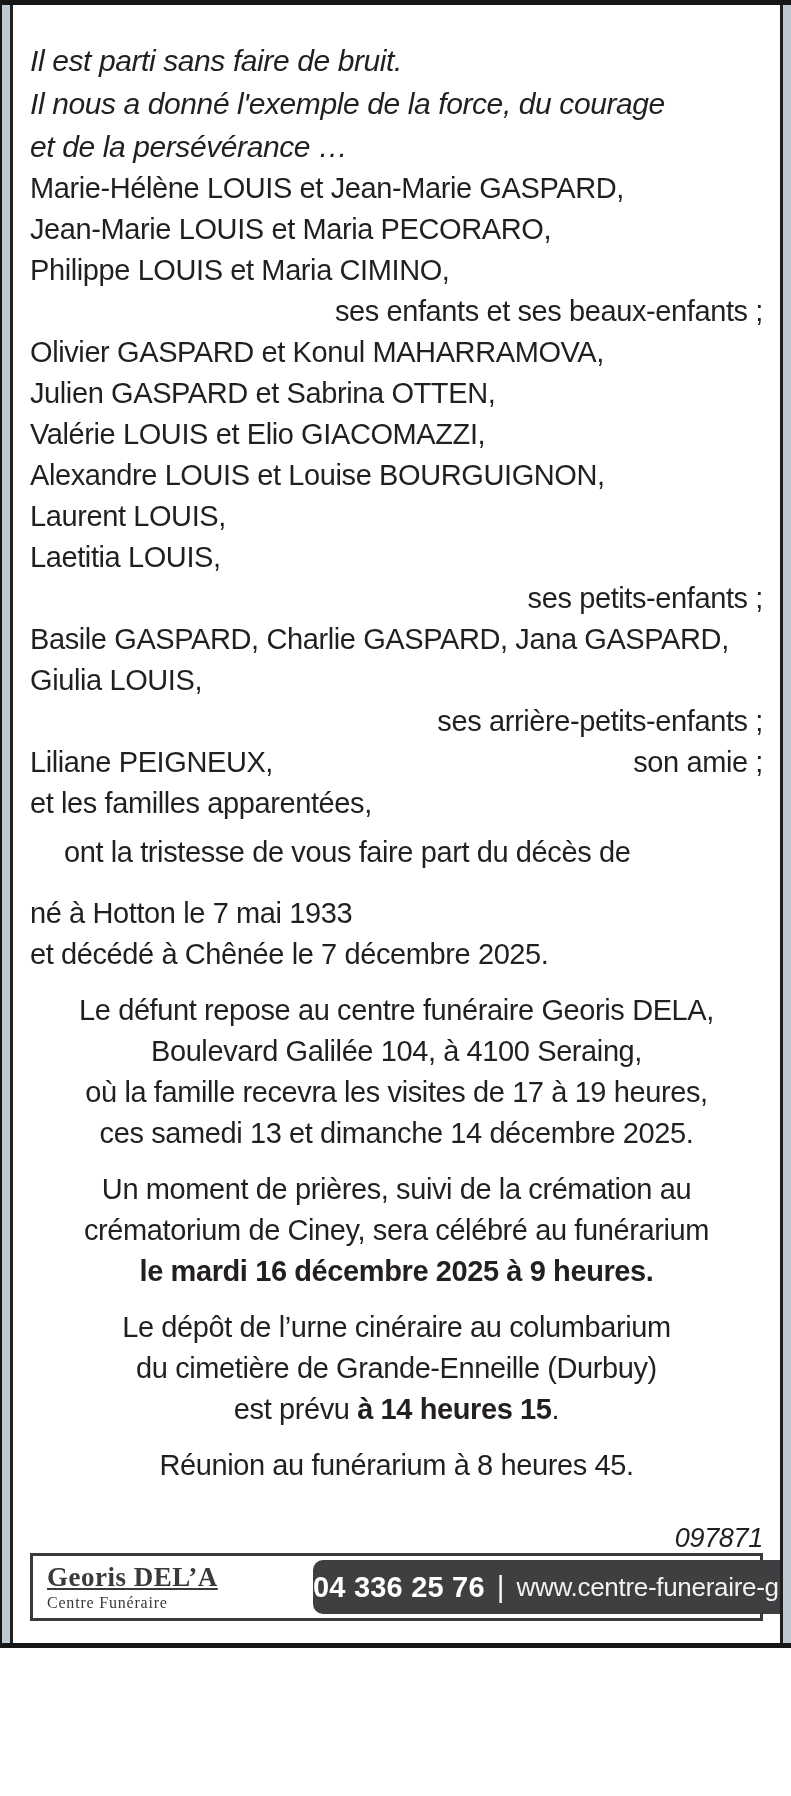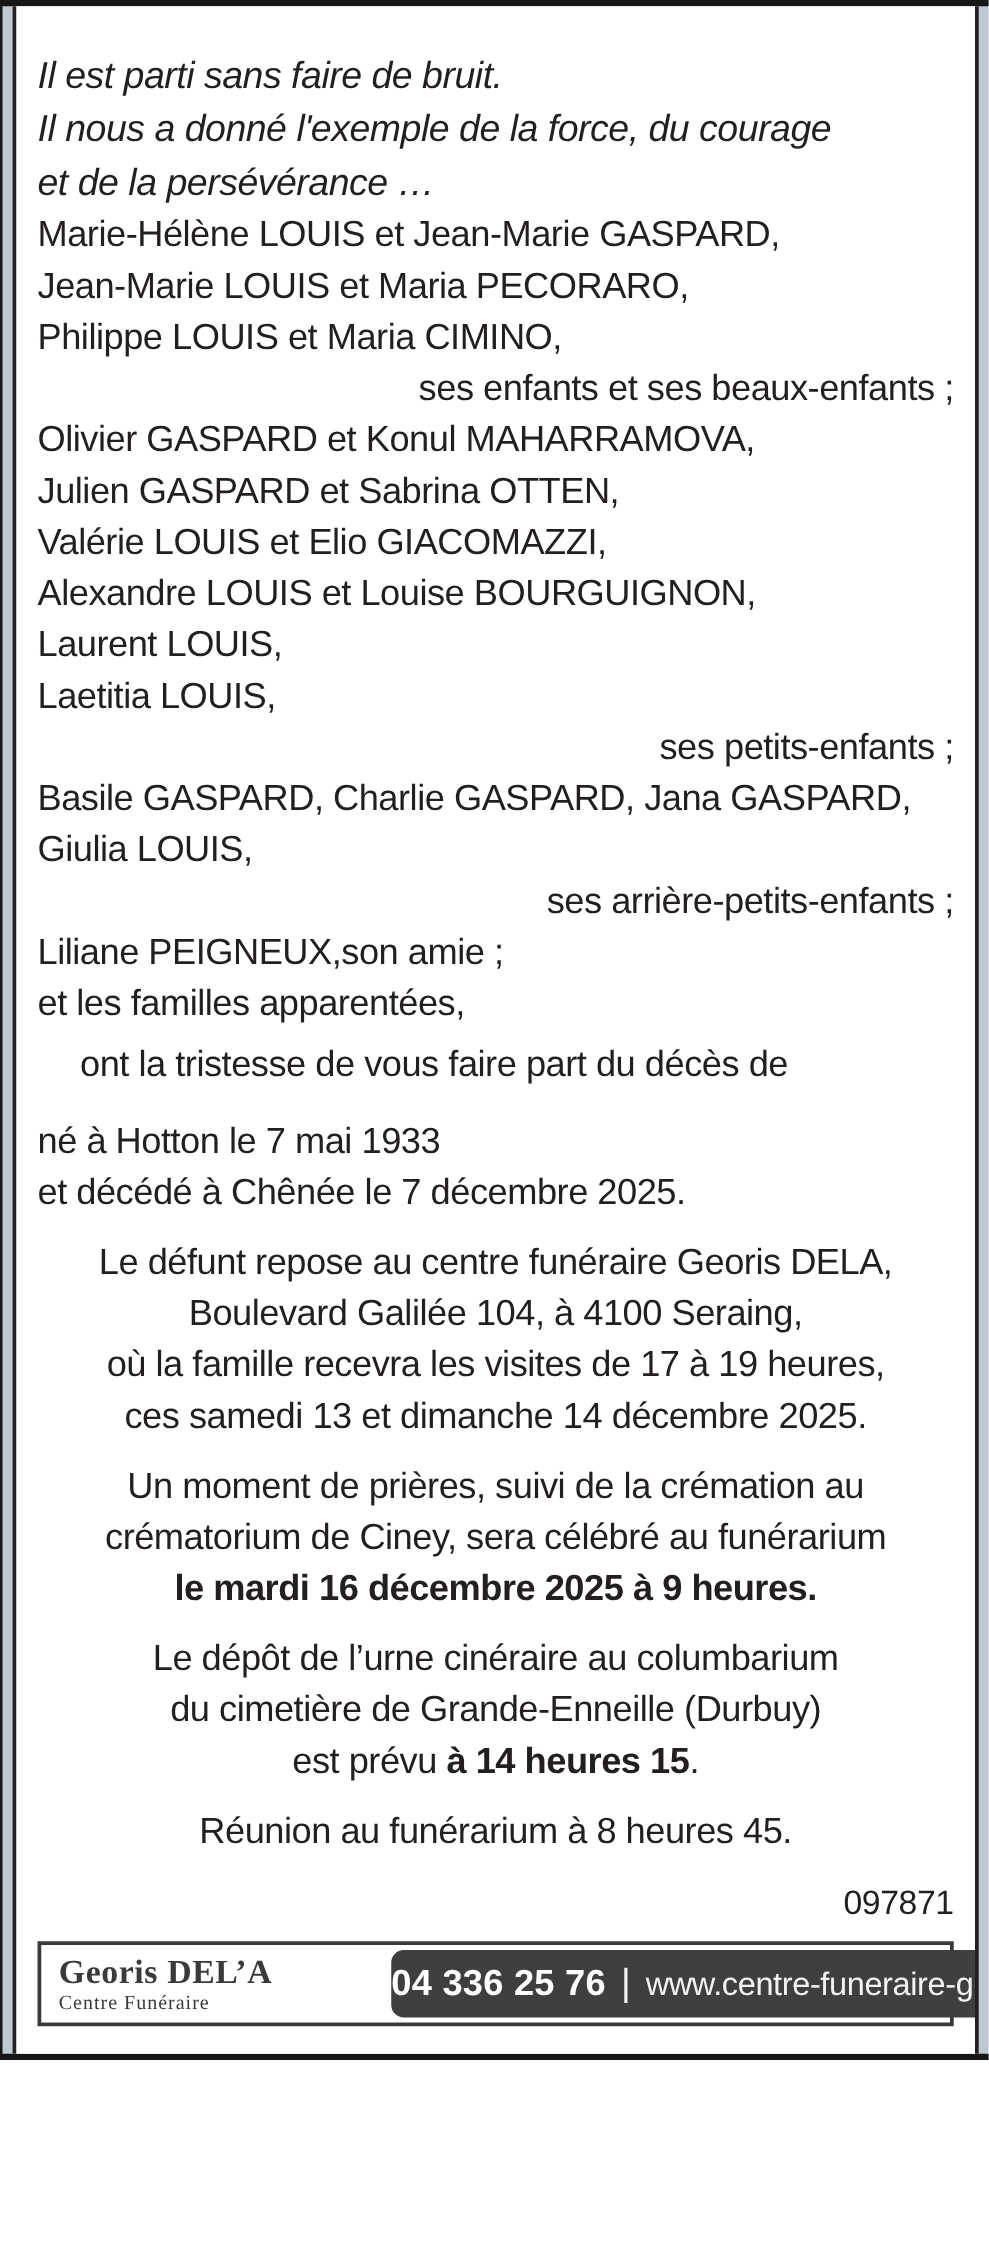"Liliane PEIGNEUX," .flexrow { justify-content: flex-start -> space-between }
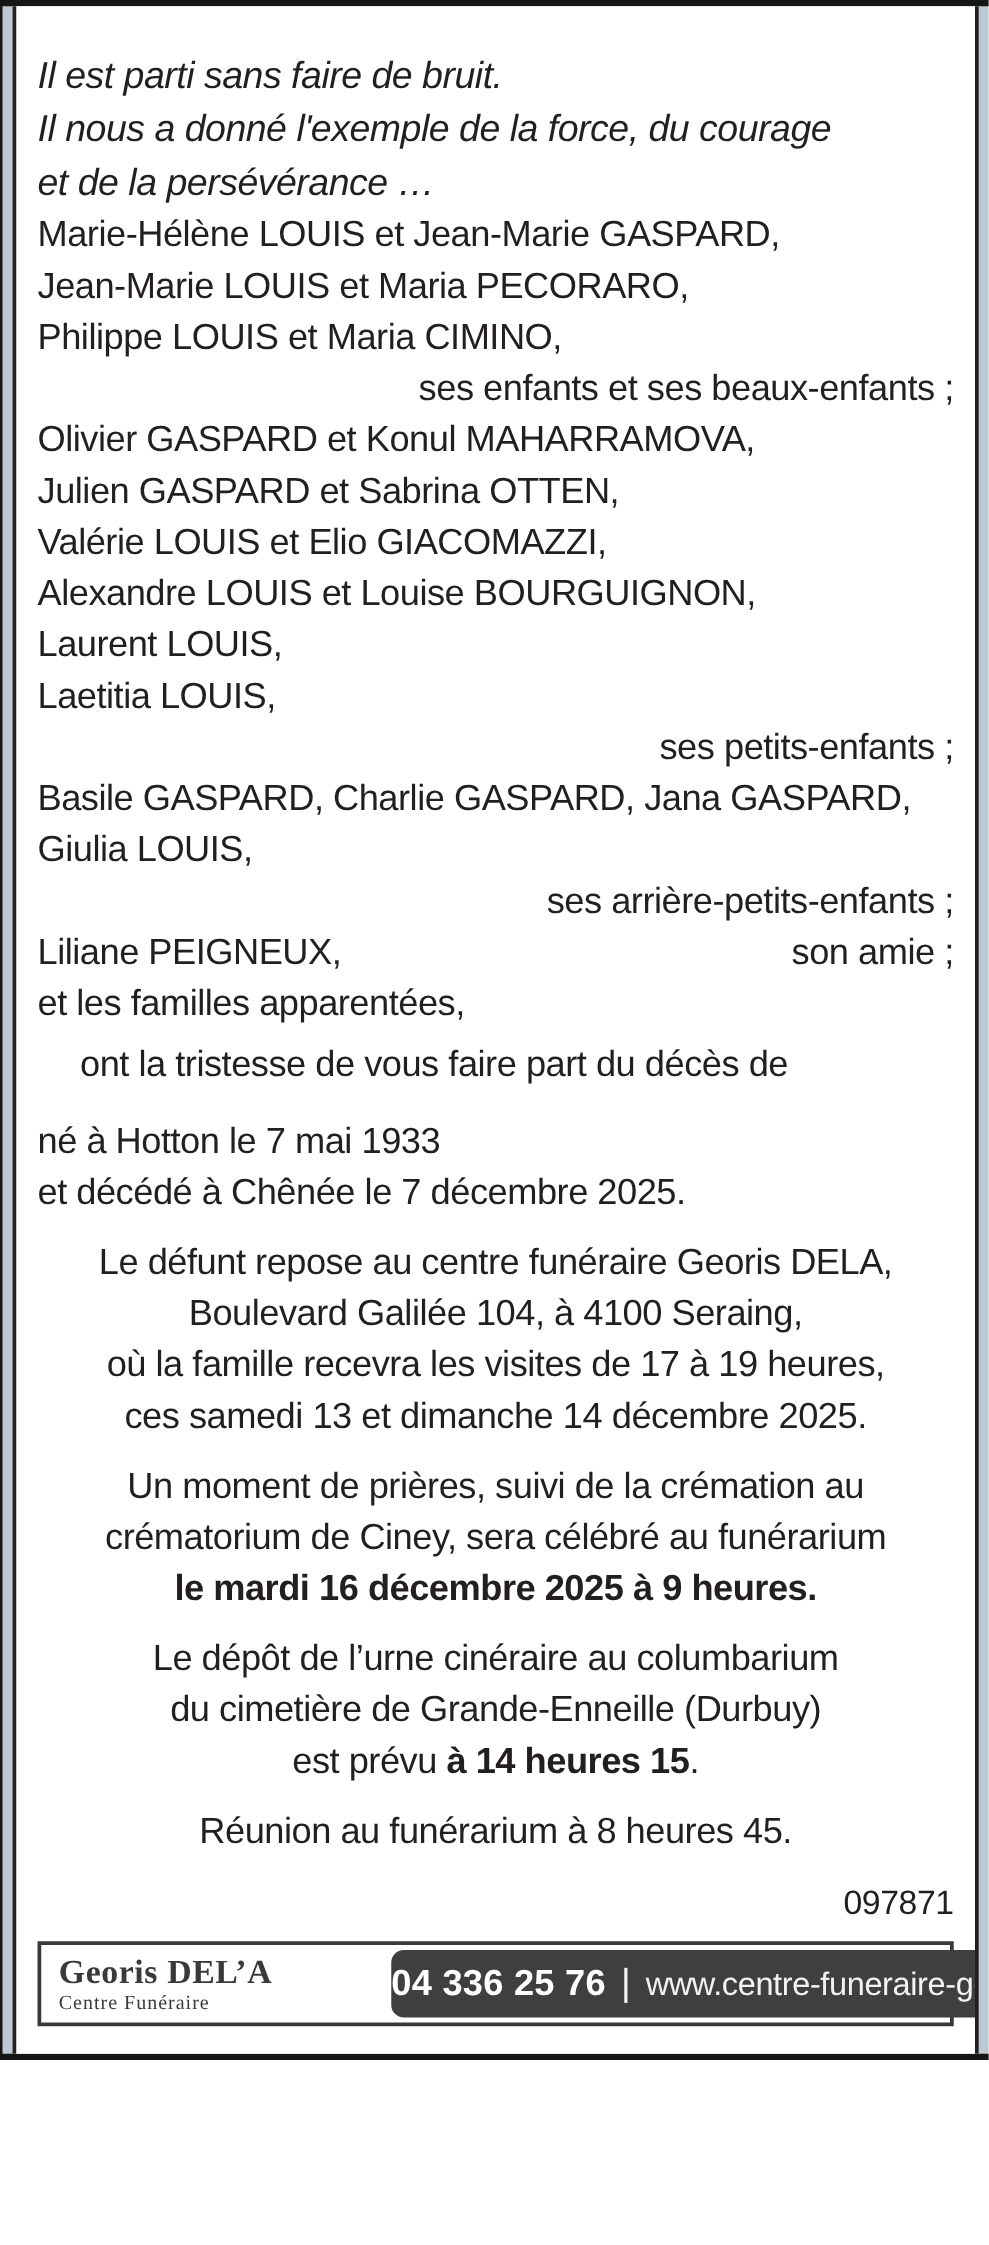"097871" .ref { font-style: none -> italic; margin-bottom: 16px -> 0 }
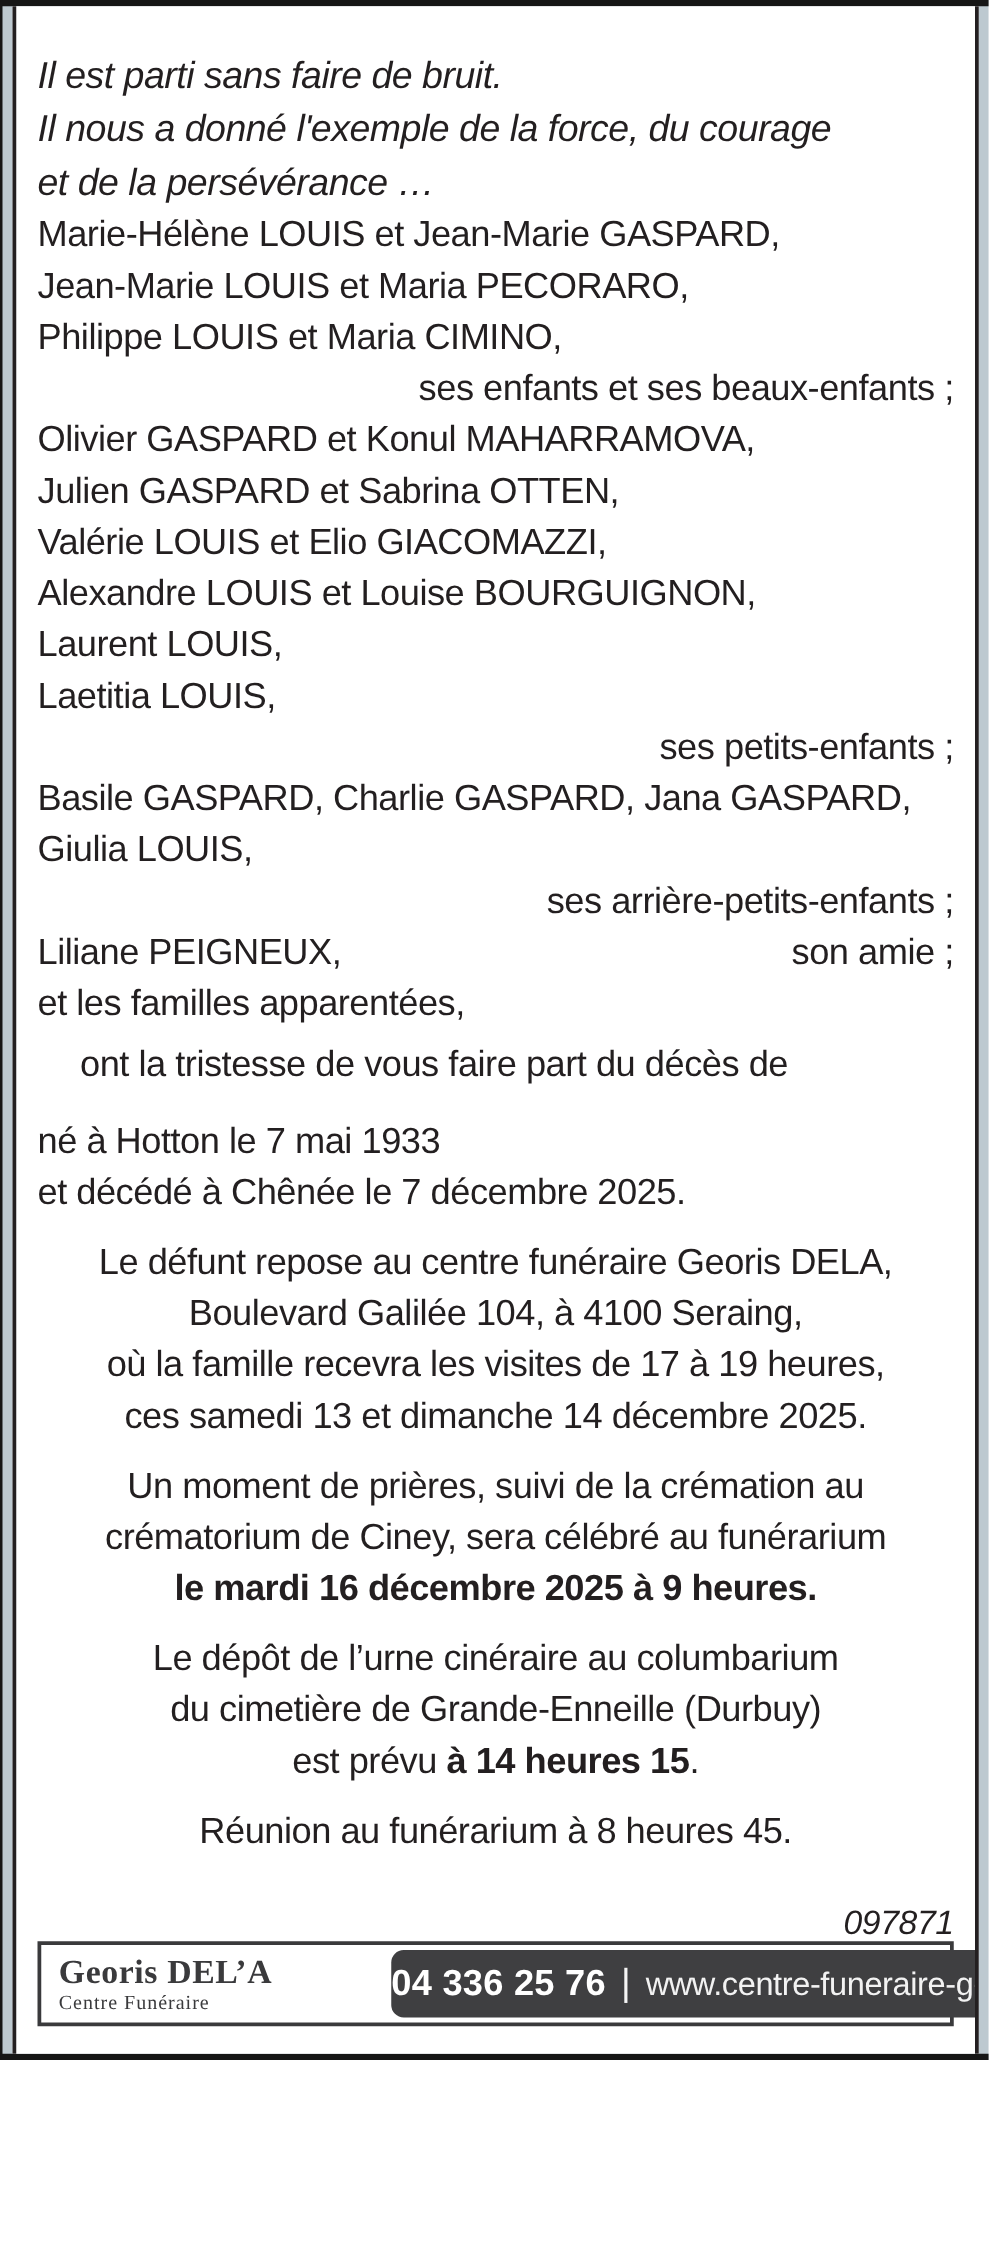"Georis DEL’A" .brand-name { text-decoration: none -> underline }
